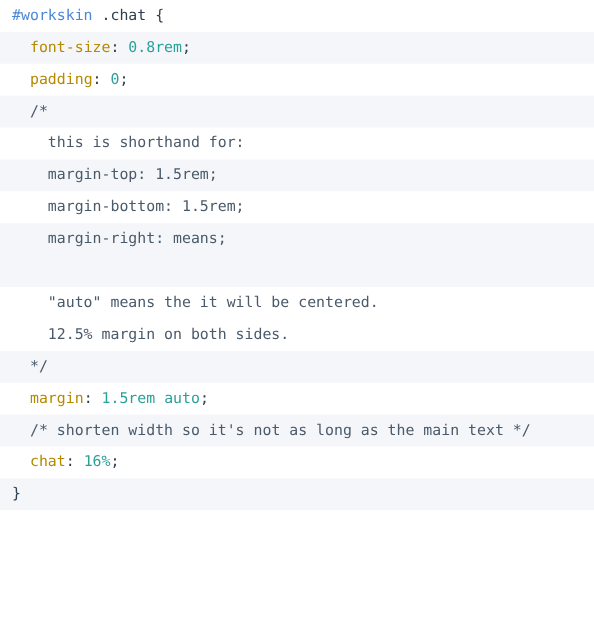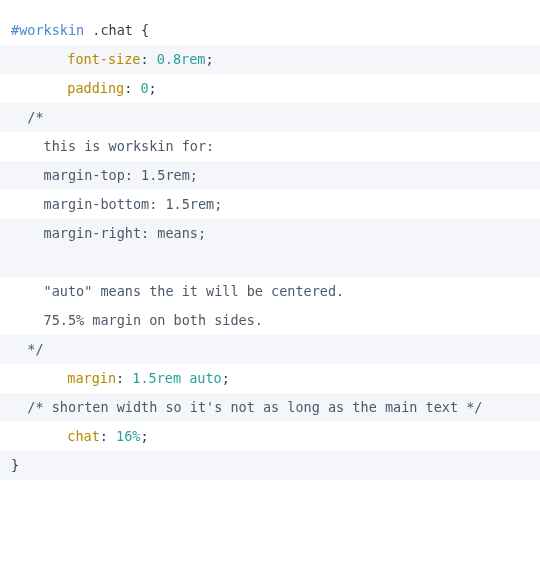"#workskin .chat {" #code-block { padding-top: 16px -> none }
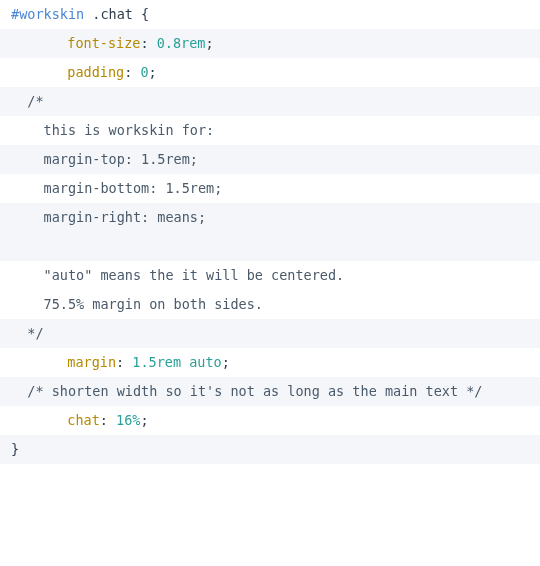"font-size" .tok-prop { margin-left: 40px -> none }
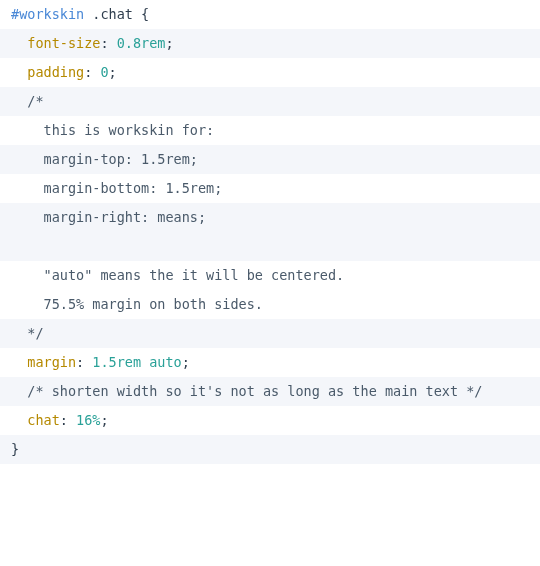"this is workskin for:" span.tok-comment { text: workskin -> shorthand }
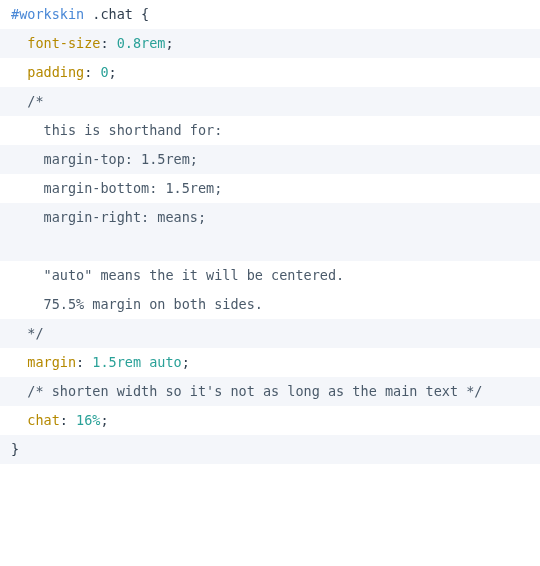"75.5% margin on both sides." span.tok-comment { text: 75.5% -> 12.5% }
